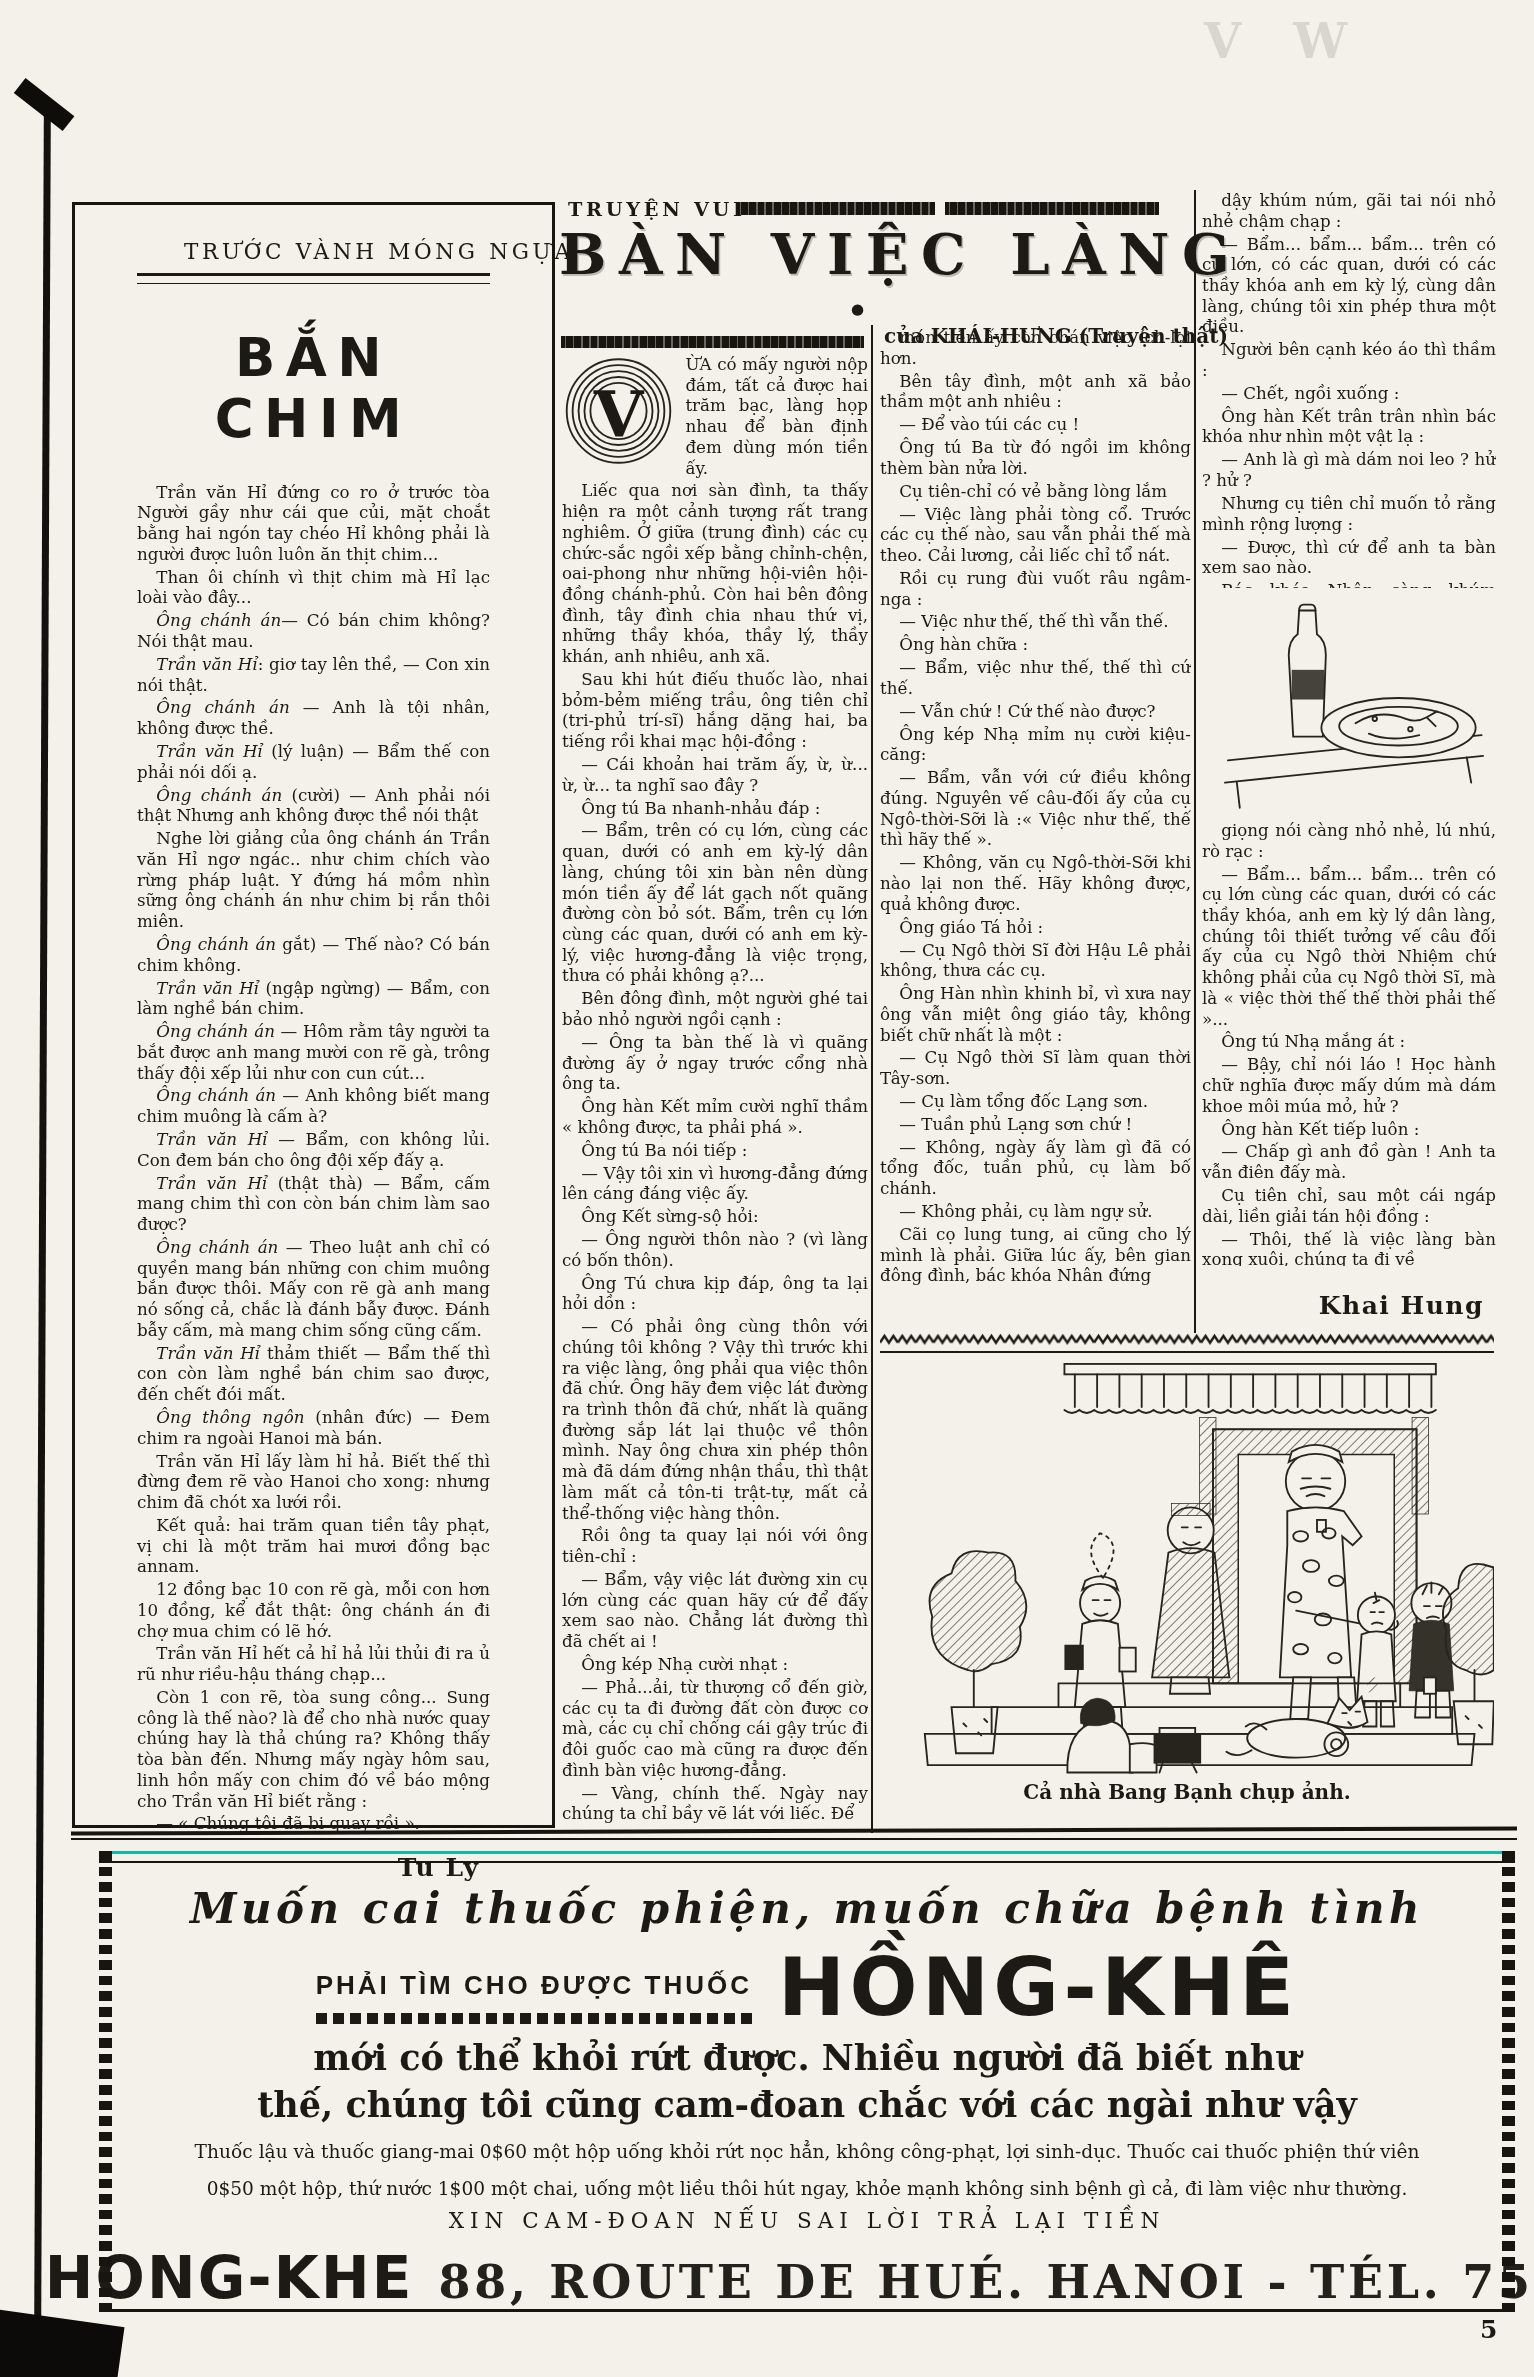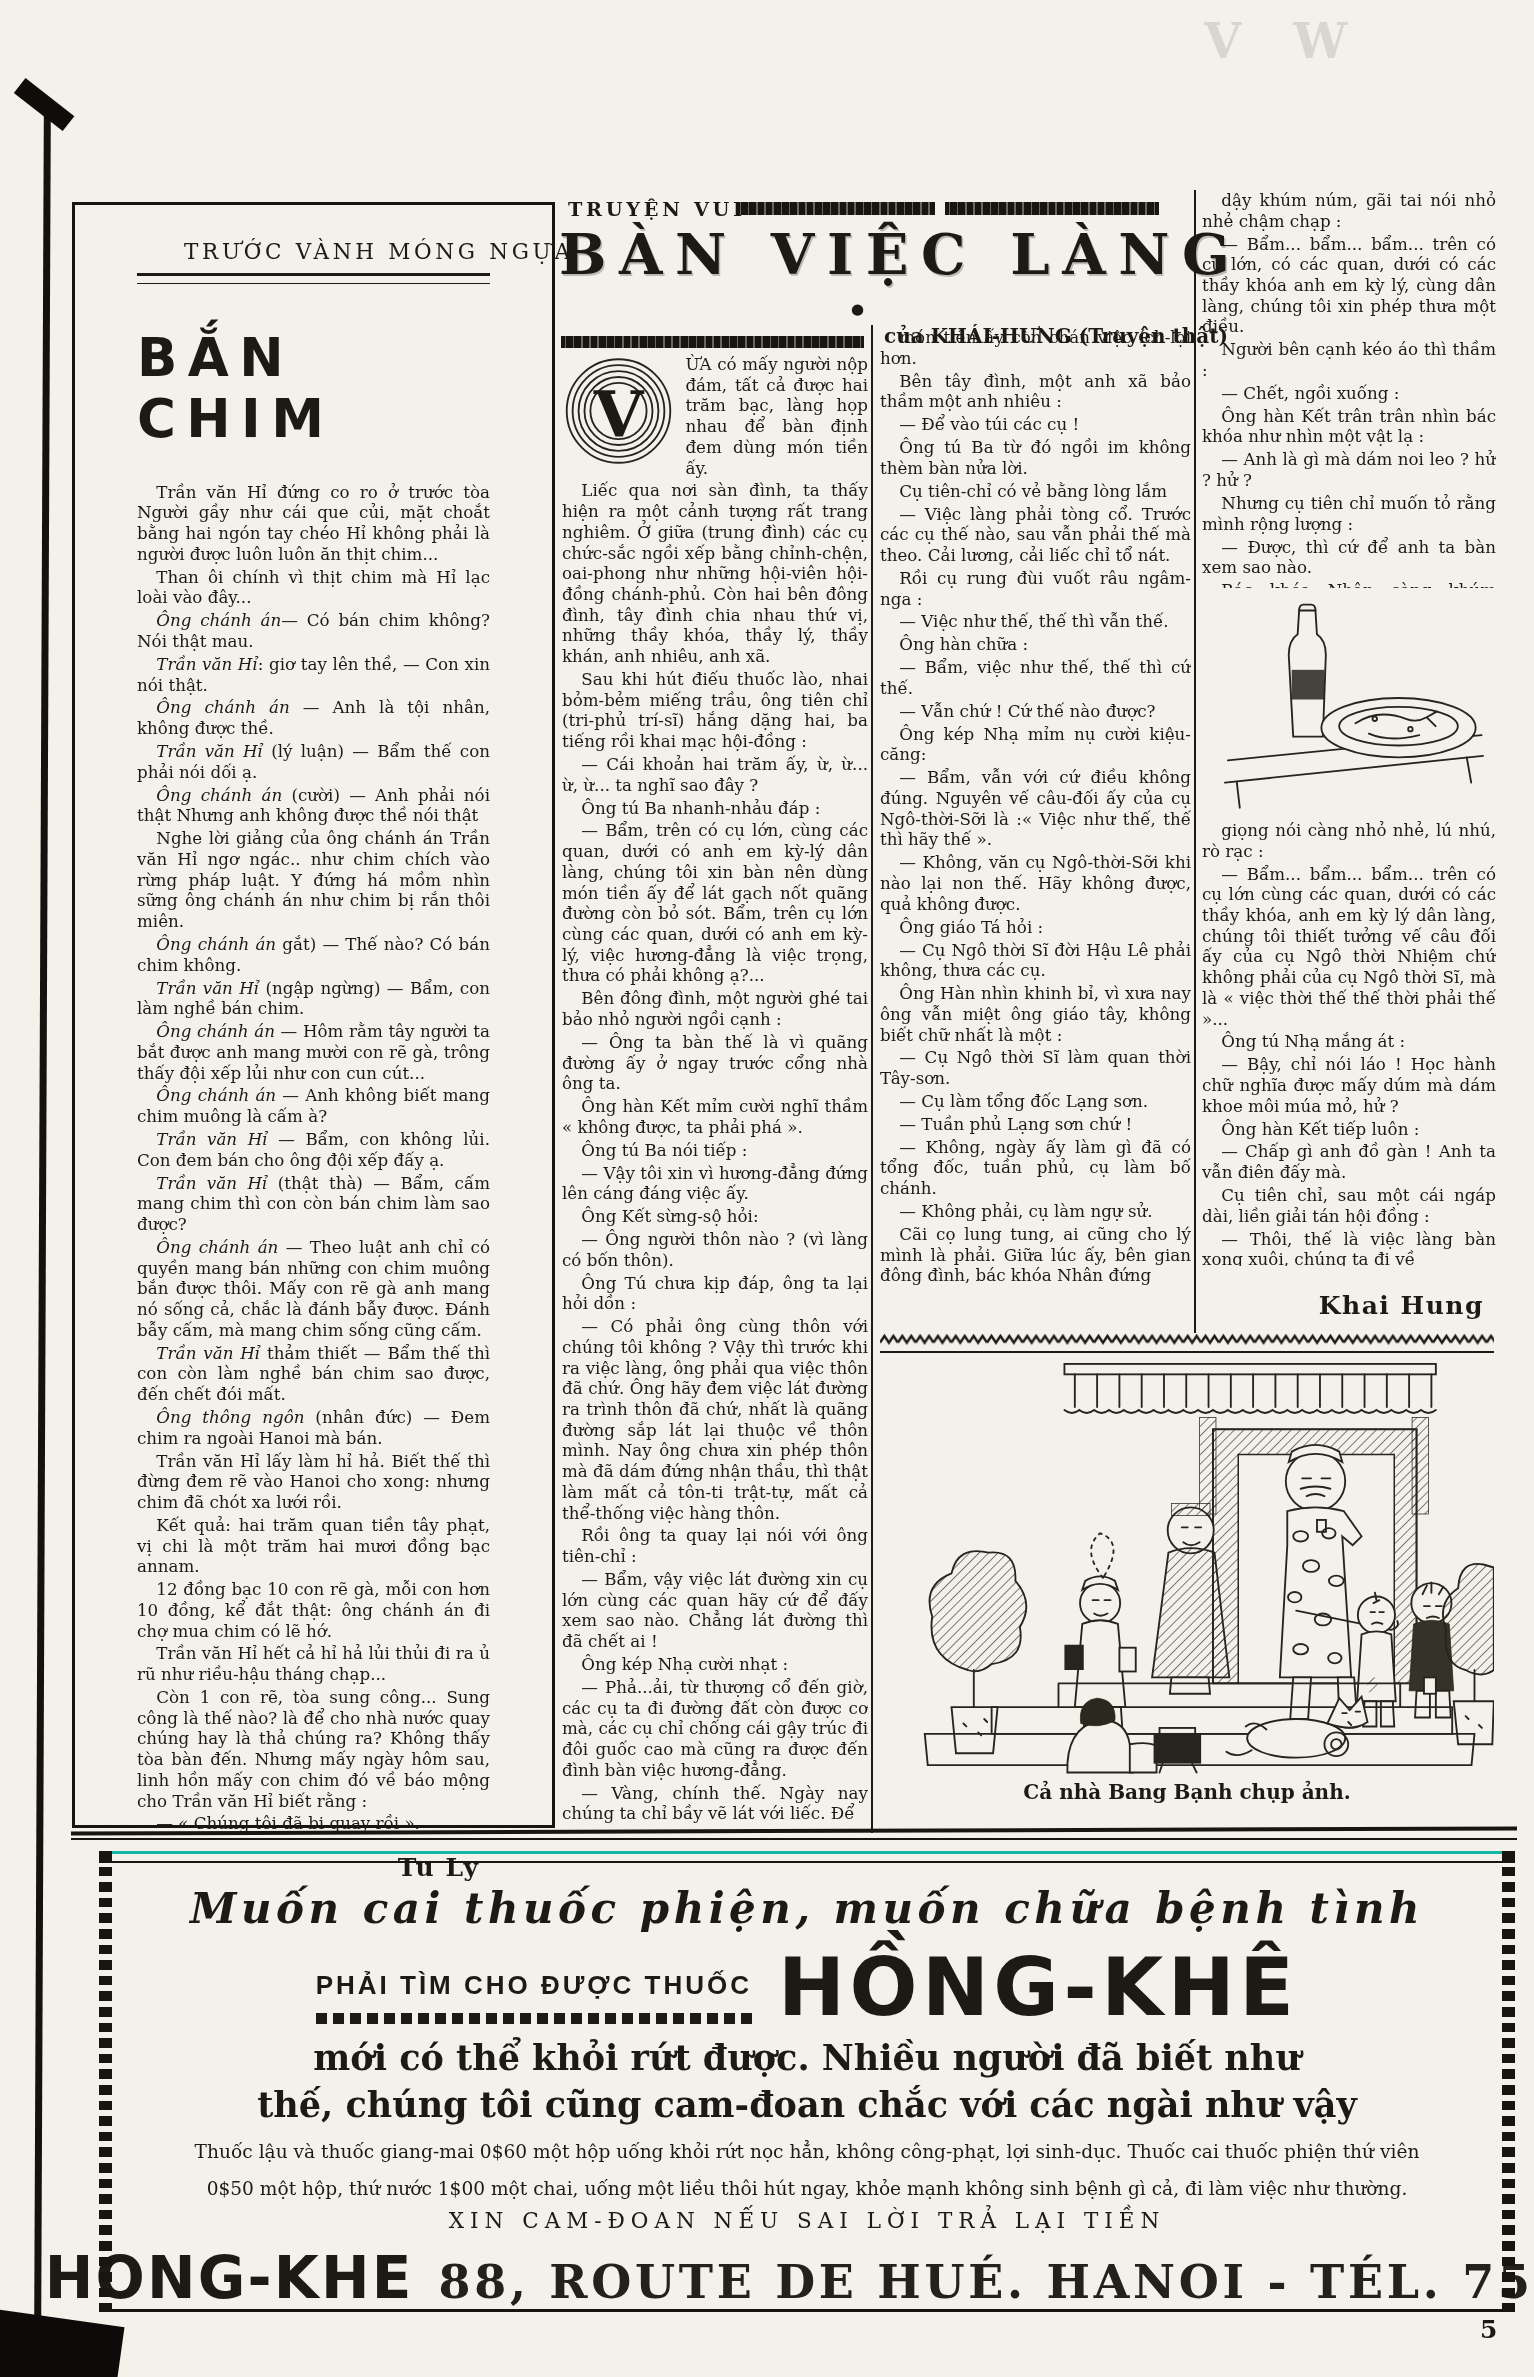"BẮN CHIM" #left-title { text-align: none -> center }
